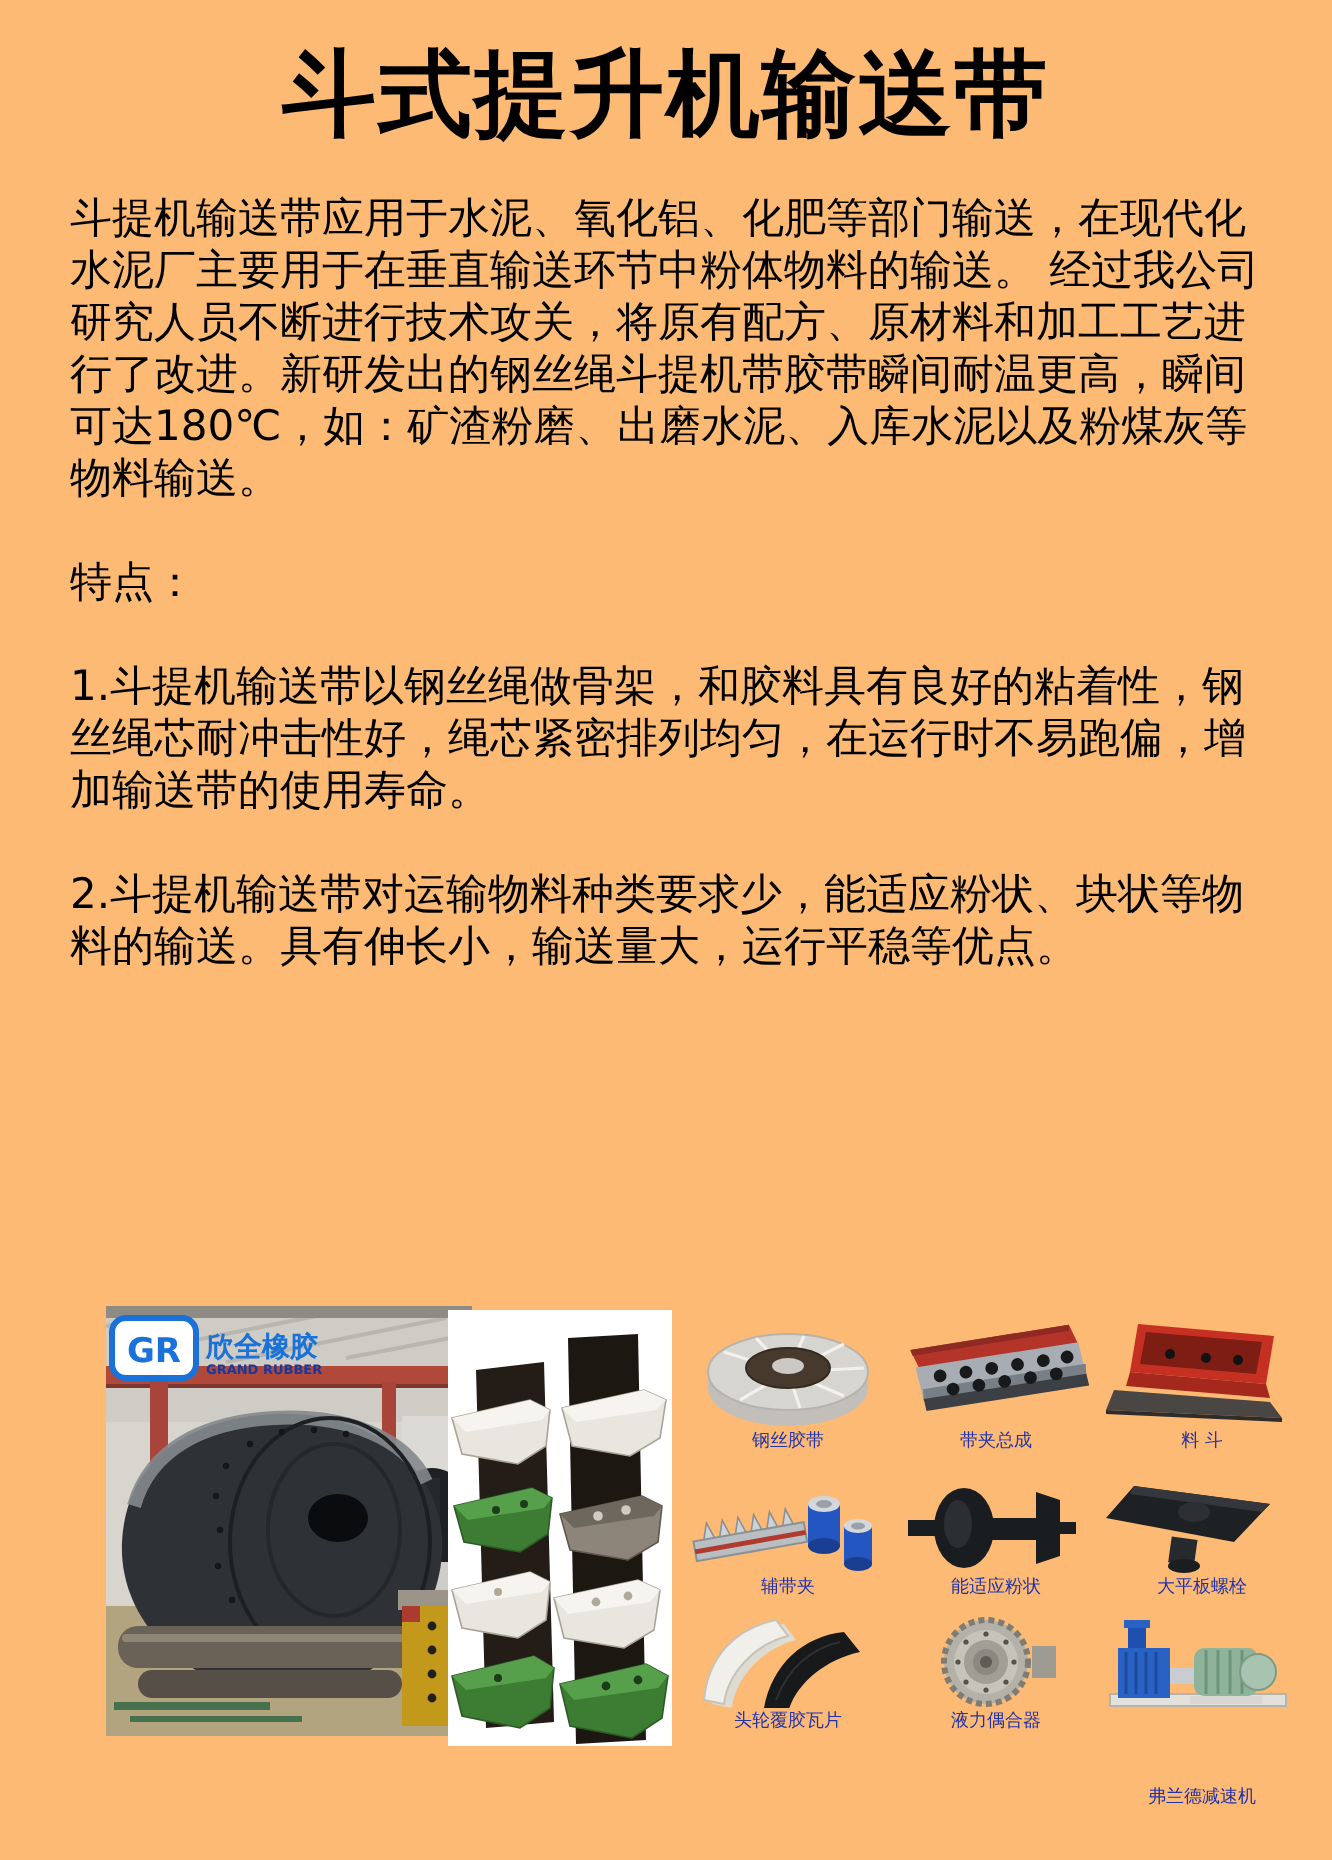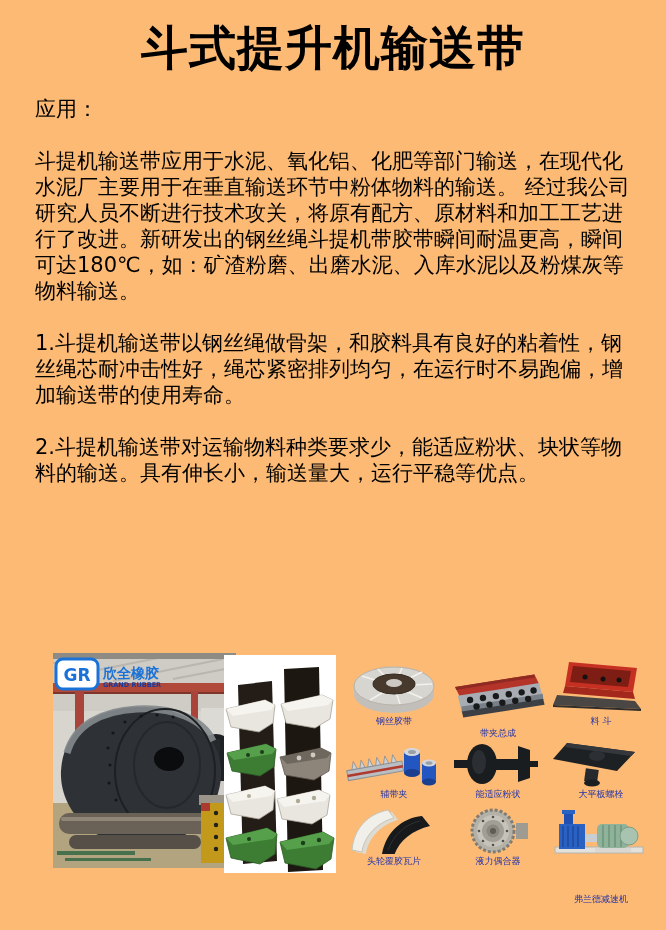"应用：" p { html: <p>应用：</p> -> none }
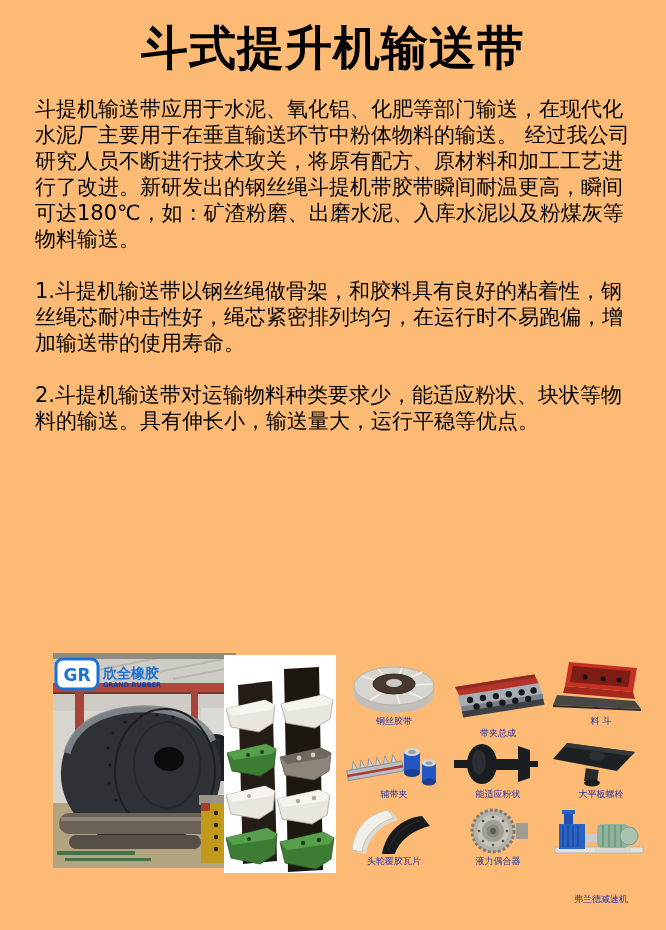"特点：" p { html: none -> <p>特点：</p> }
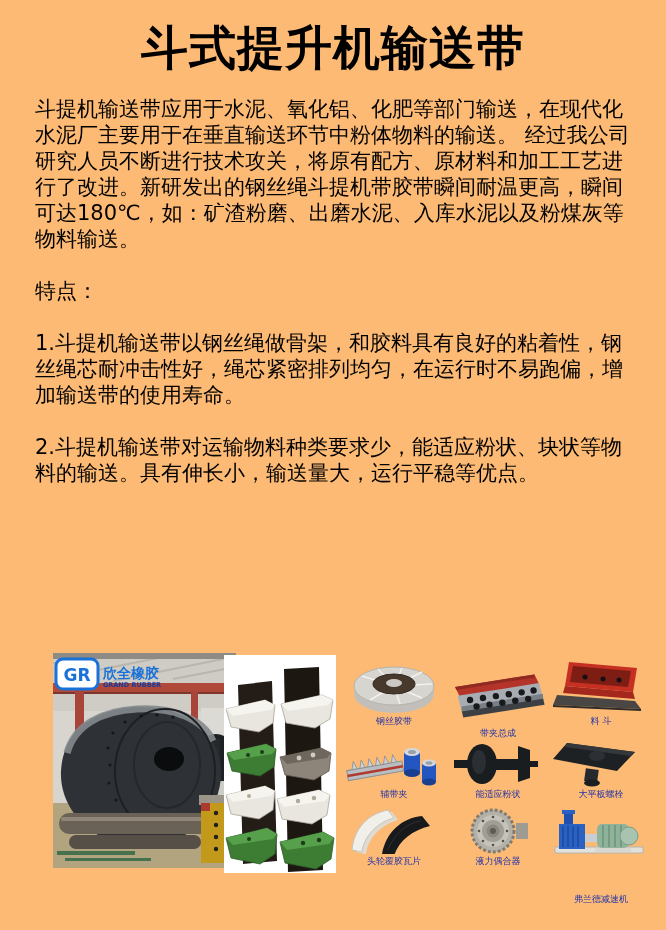"带夹总成" div.cell { top: 22px -> 10px }
